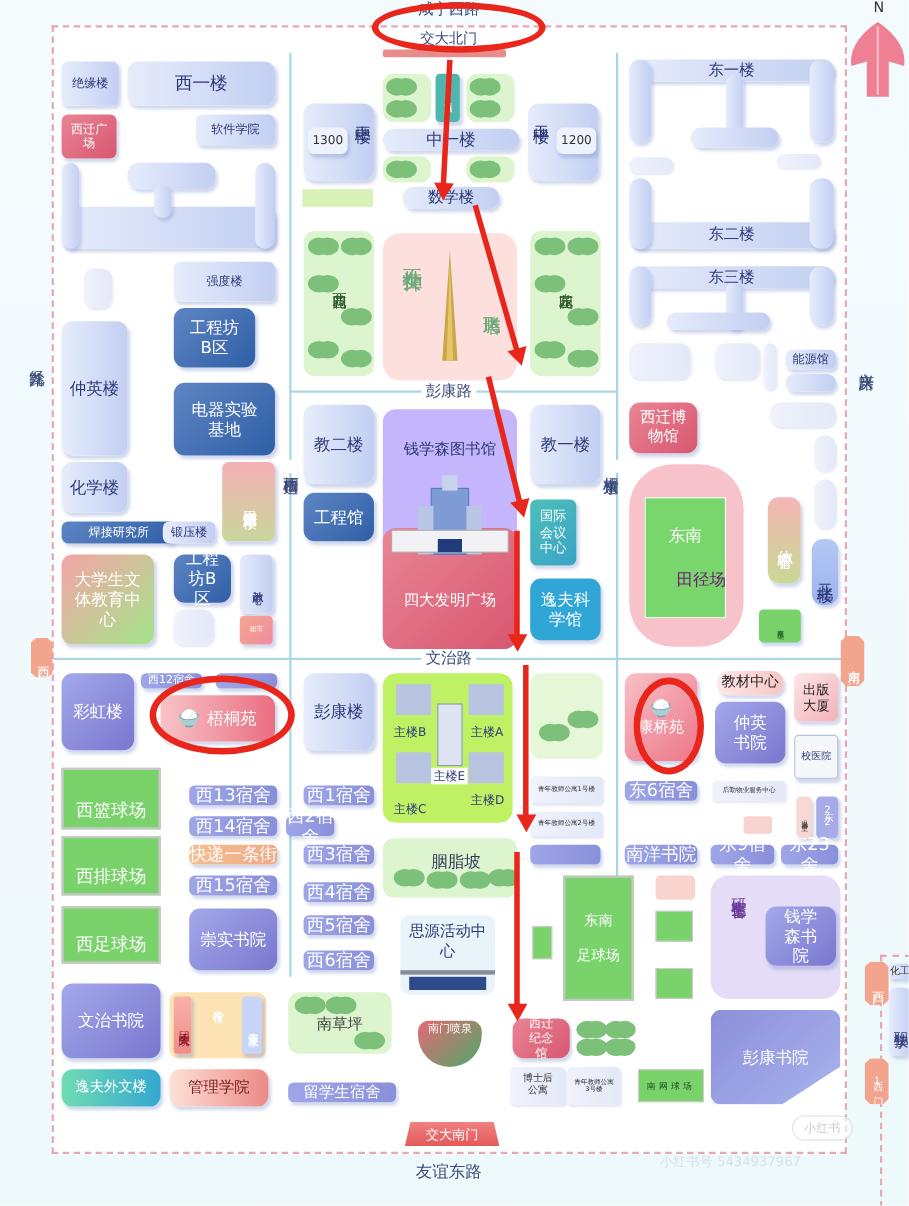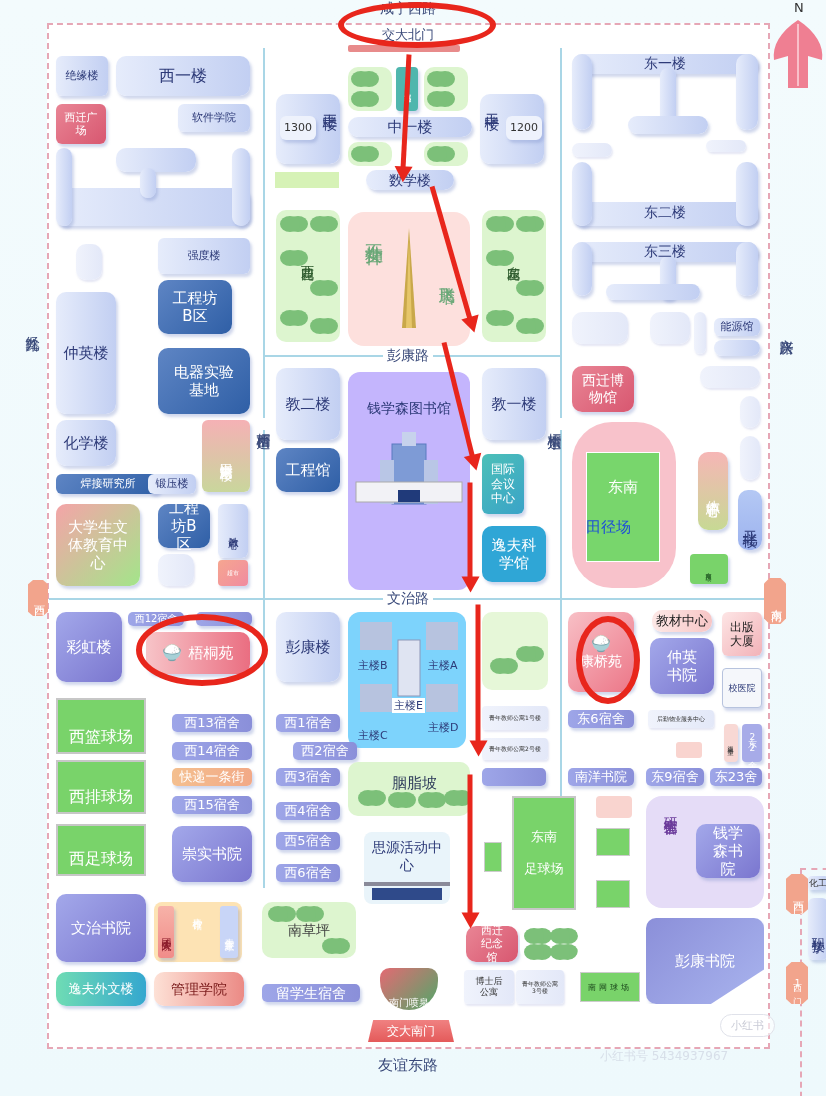"田径场" div { color: #1d4ed8 -> #701a75; text-align: left -> right }
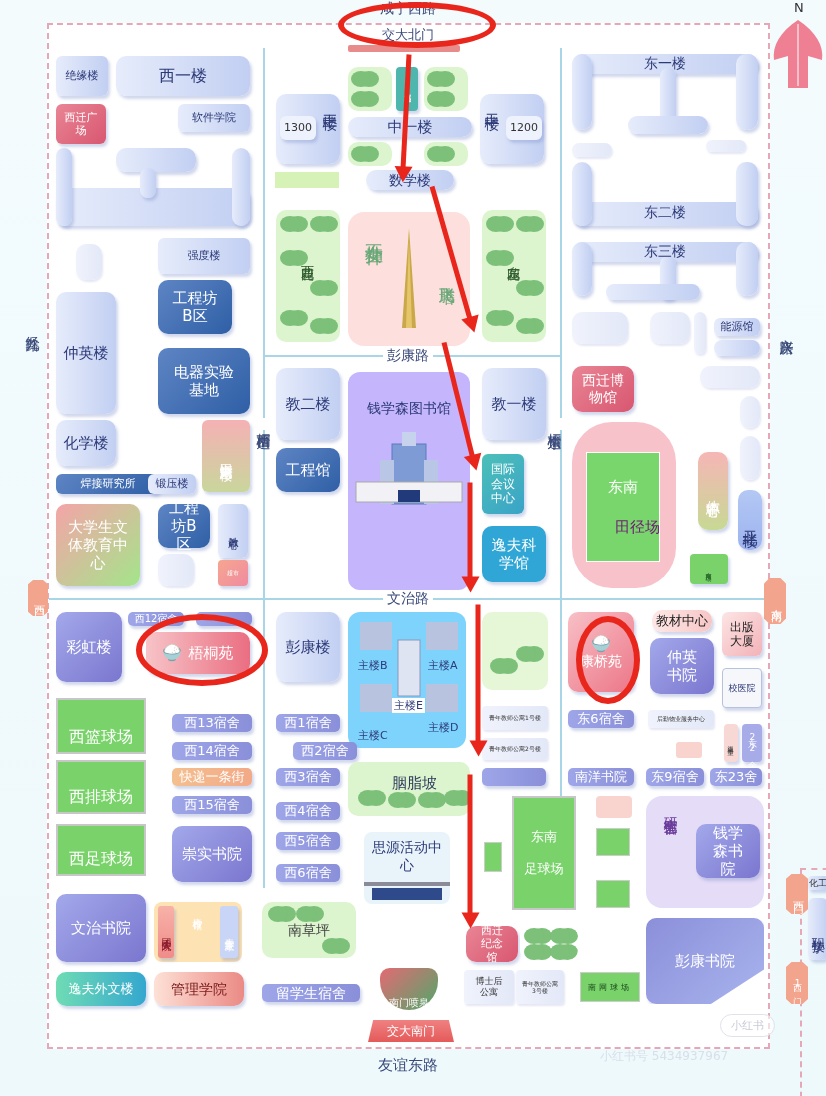"四大发明广场" div.pink { html: none -> <div> <span>四大发明广场</span> </div> }
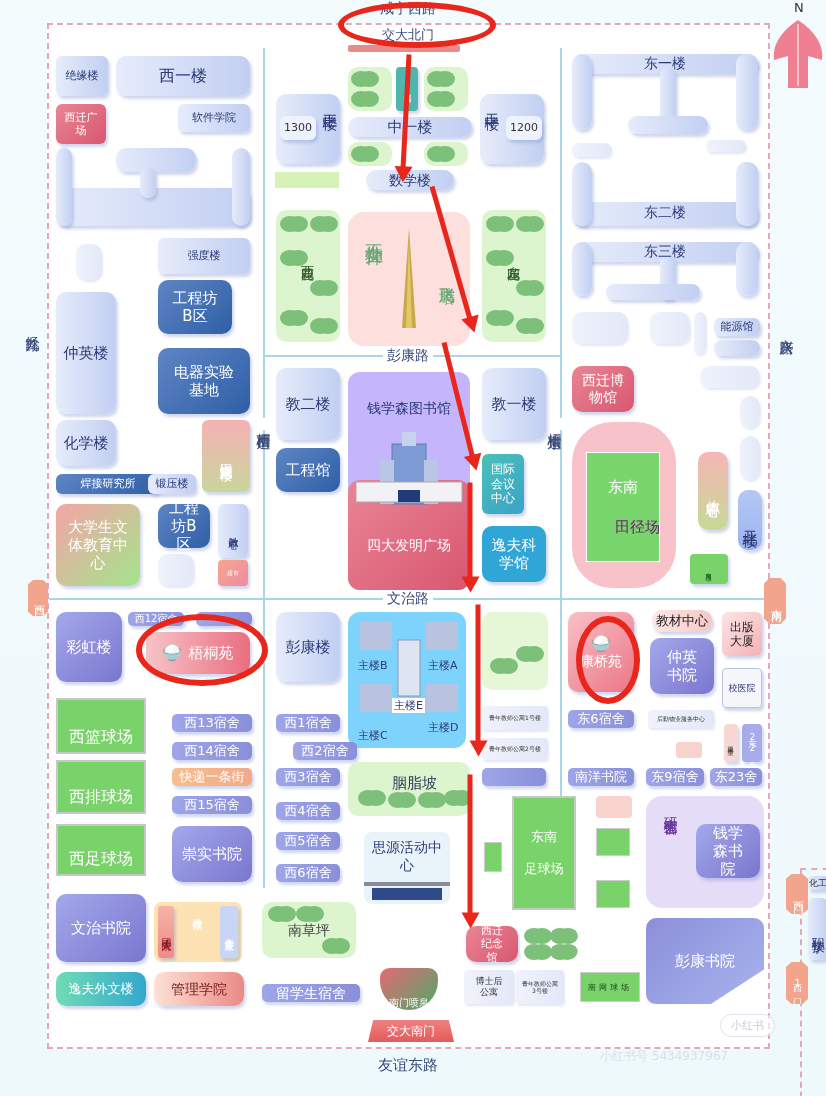"主楼B" div.abs { background: #7dd3fc -> #bef264 }
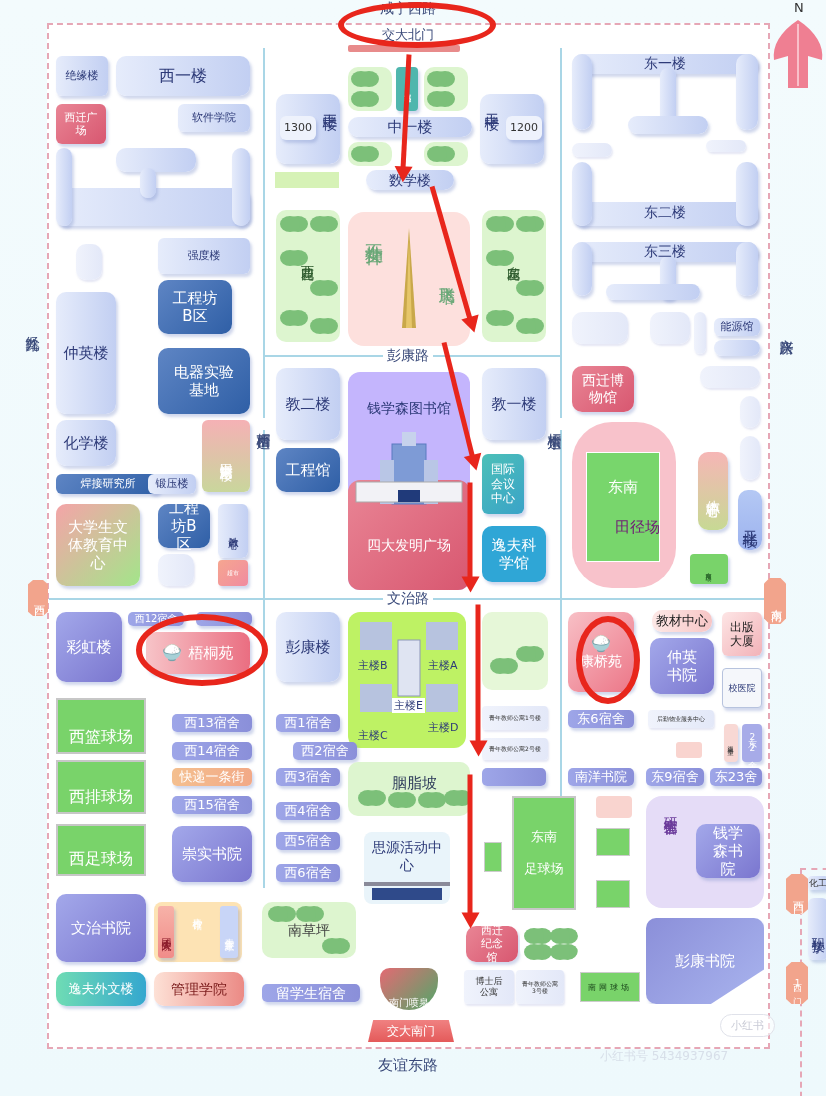"西13宿舍" .dorm { font-size: 13px -> 16px }
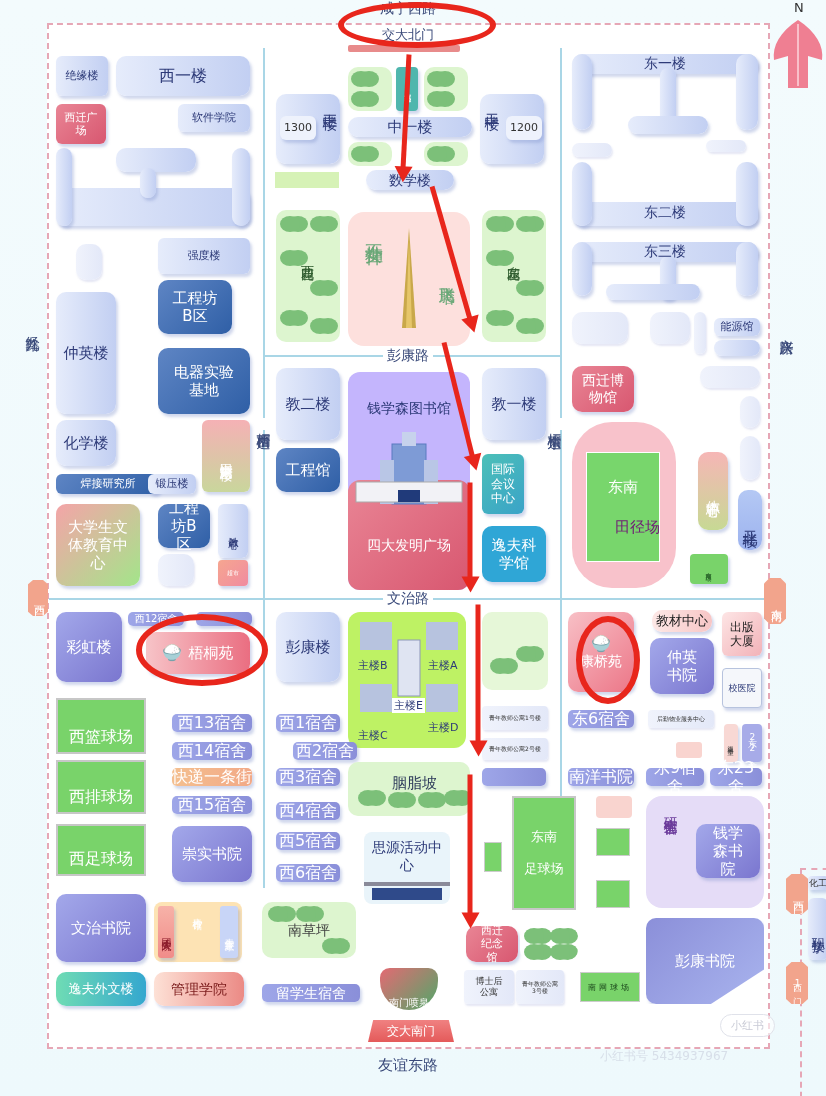"西2宿舍" div.bldg { left: 293px -> 260px; width: 64px -> 44px }
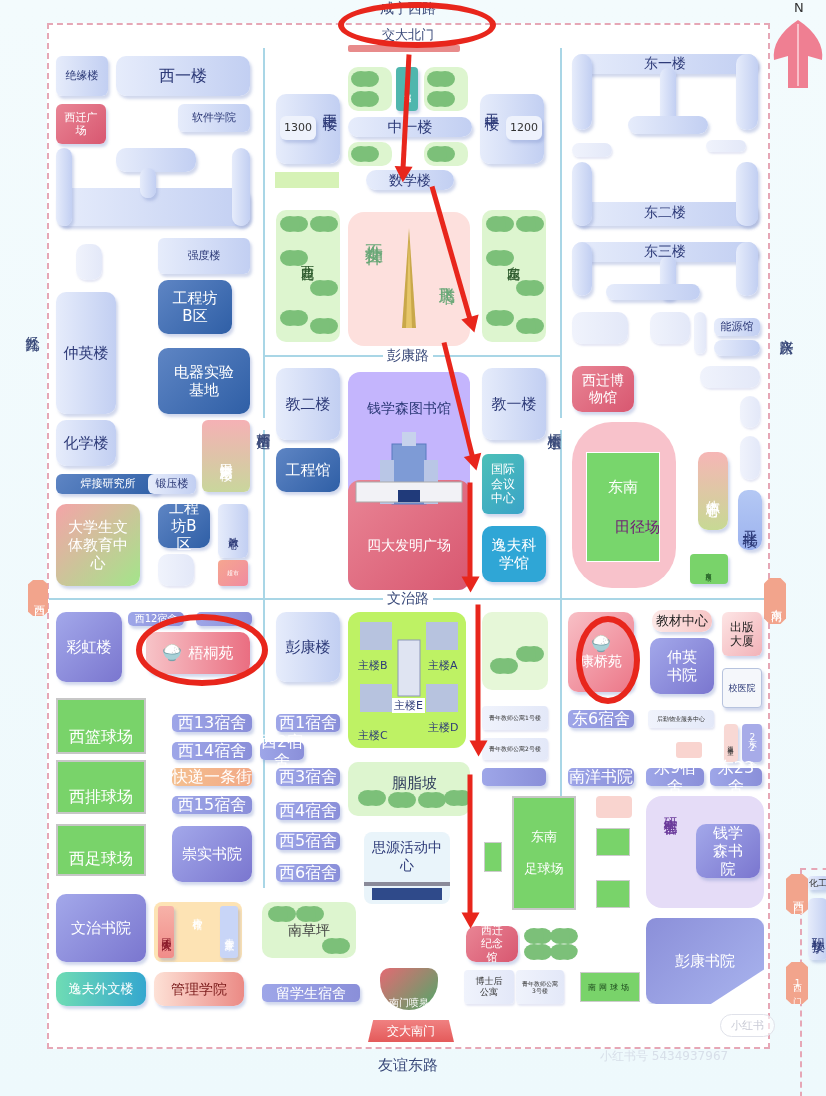"南门喷泉" div.abs { align-items: flex-end -> flex-start; top: 968px -> 928px }
